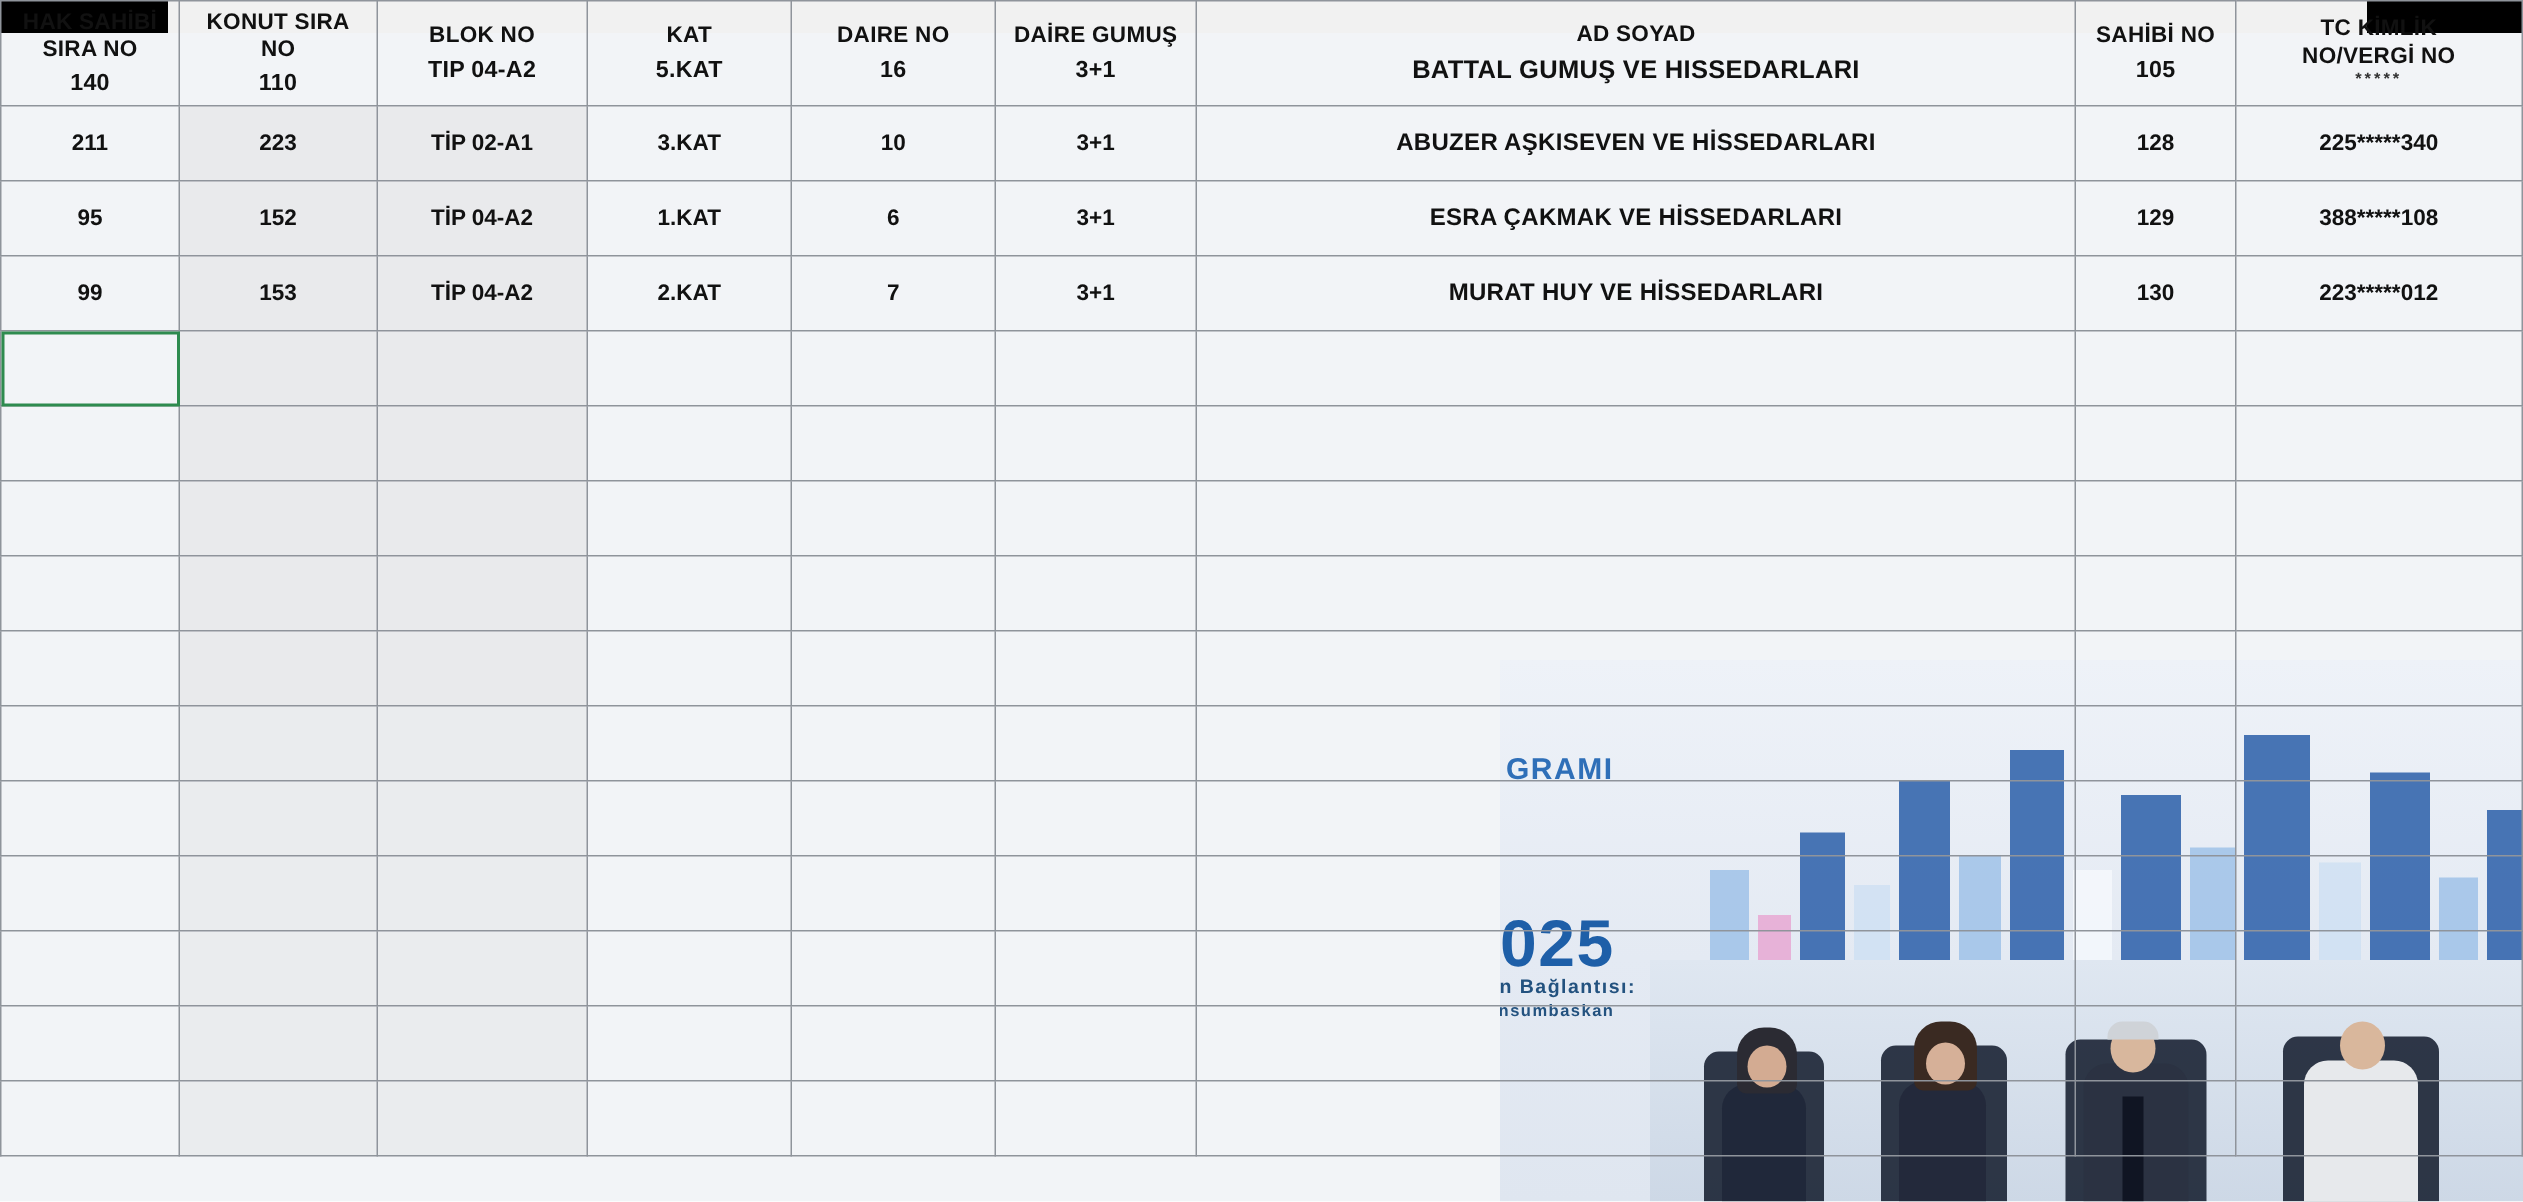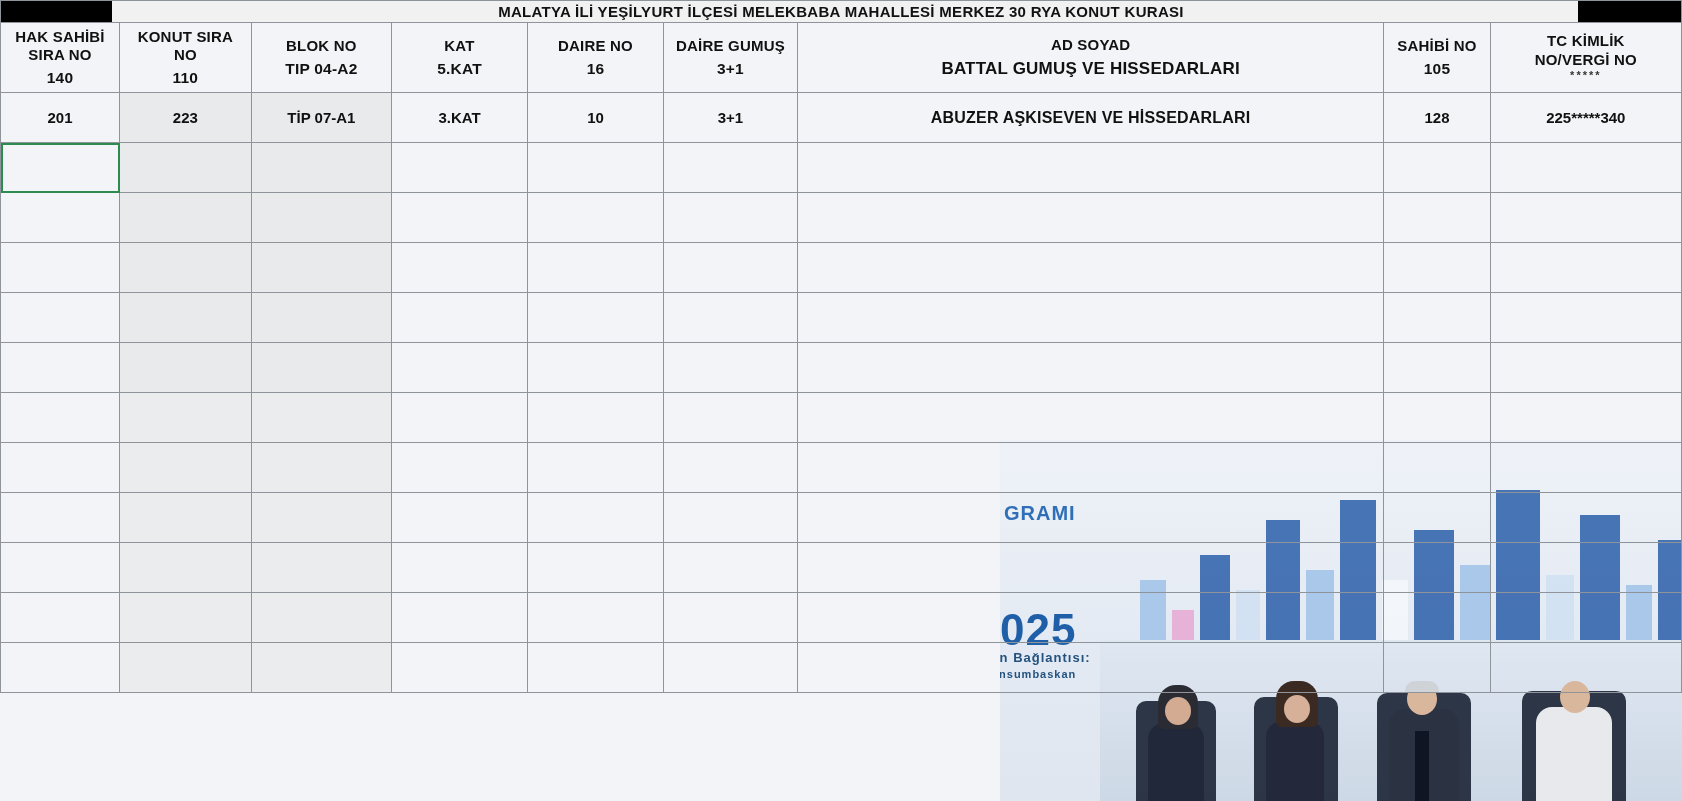"MALATYA İLİ YEŞİLYURT İLÇESİ MELEKBABA" tr.title-row { html: <tr> <td>MALATYA İLİ YEŞİLYURT İLÇESİ MELEKBABA MAHALLESİ MERKEZ 30 RYA KONUT KURASI</td> </tr> -> none }
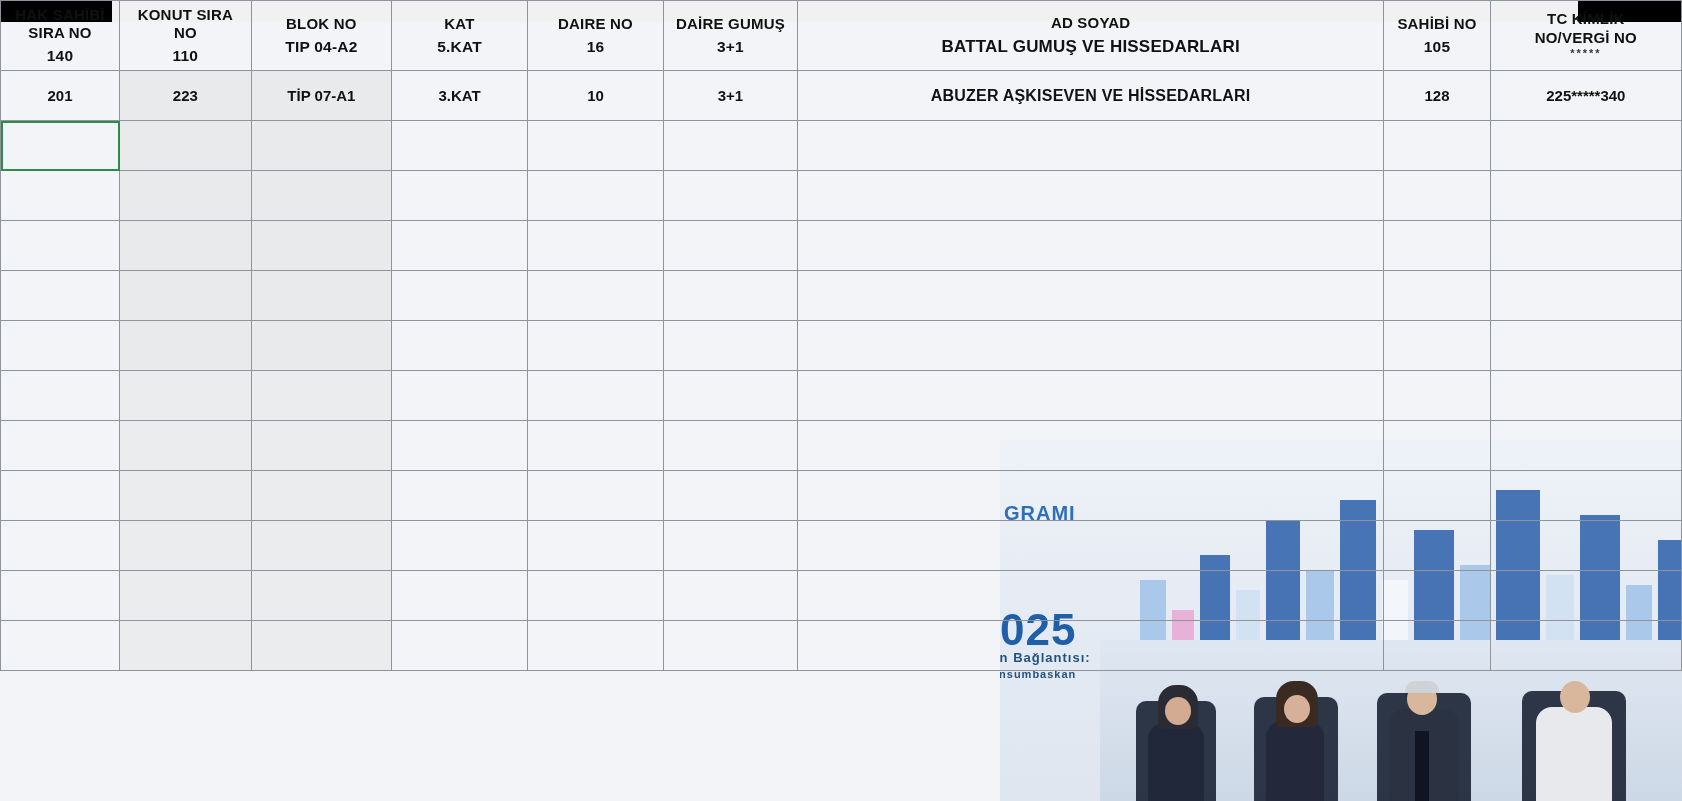"201" td { text: 201 -> 211 }
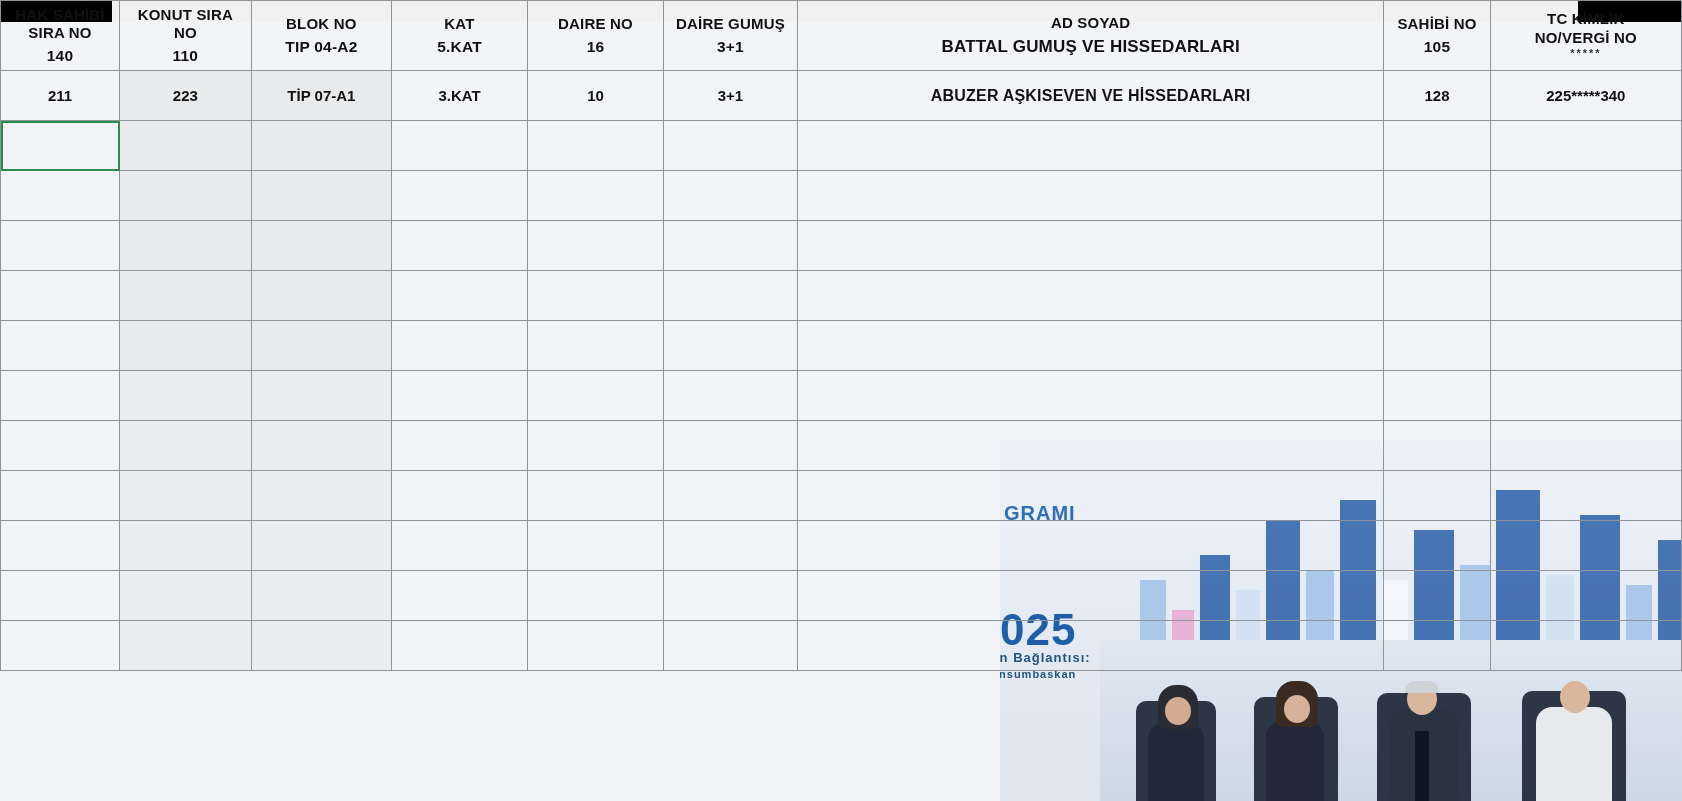"TİP 07-A1" td.shade { text: 07-A1 -> 02-A1 }
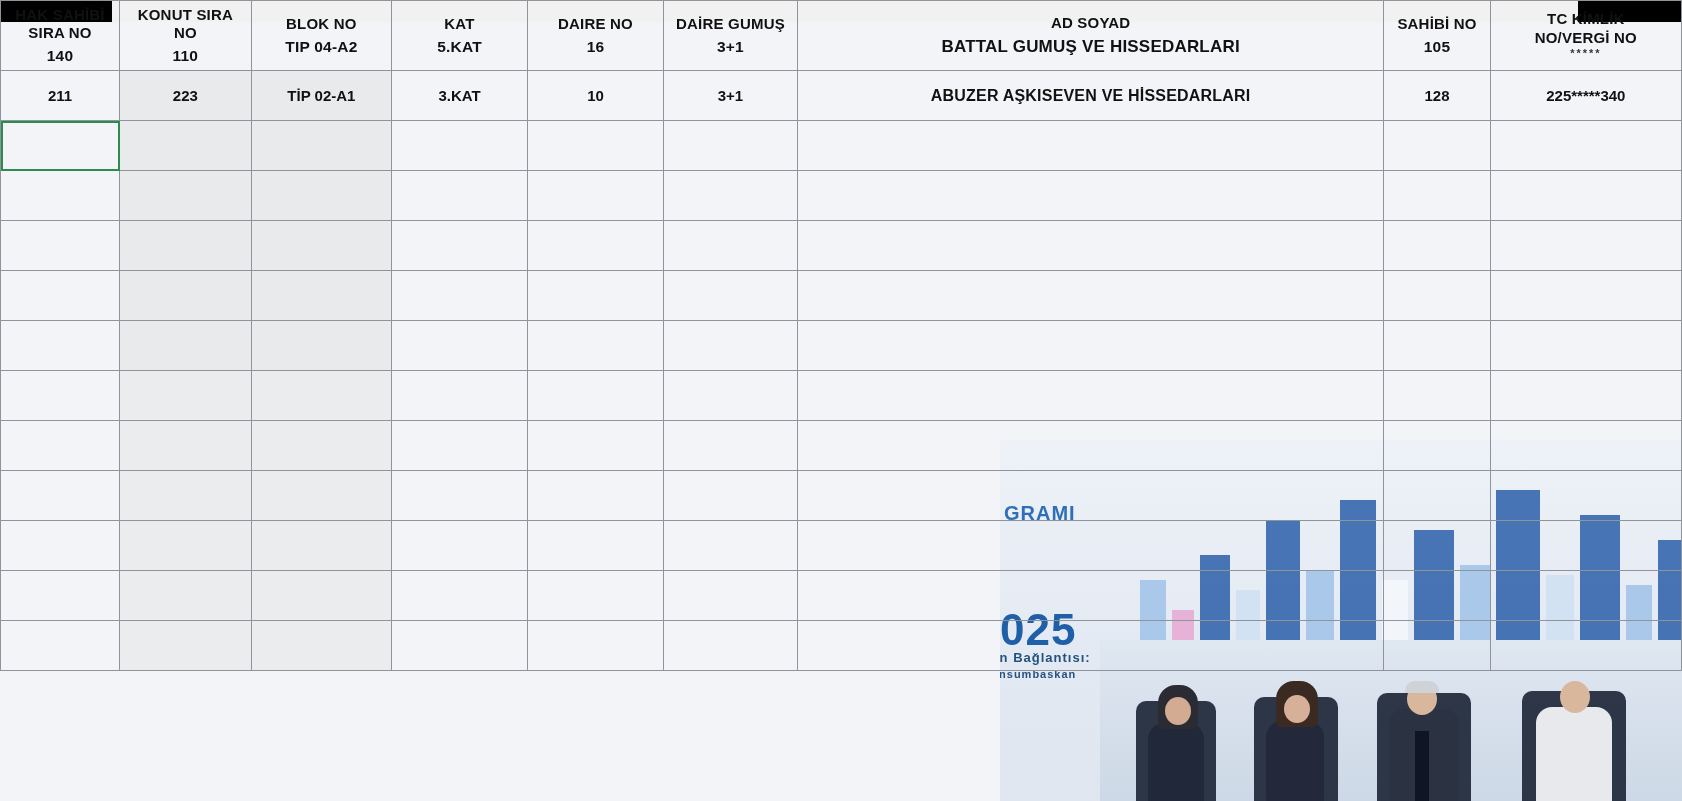"95" tr.data-row { html: none -> <tr> <td>95</td> <td>152</td> <td>TİP 04-A2</td> <td>1.KAT</td> <td>6</td> <td>3+1</td> <td>ESRA ÇAKMAK VE HİSSEDARLARI</td> <td>129</td> <td>388*****108</td> </tr> }
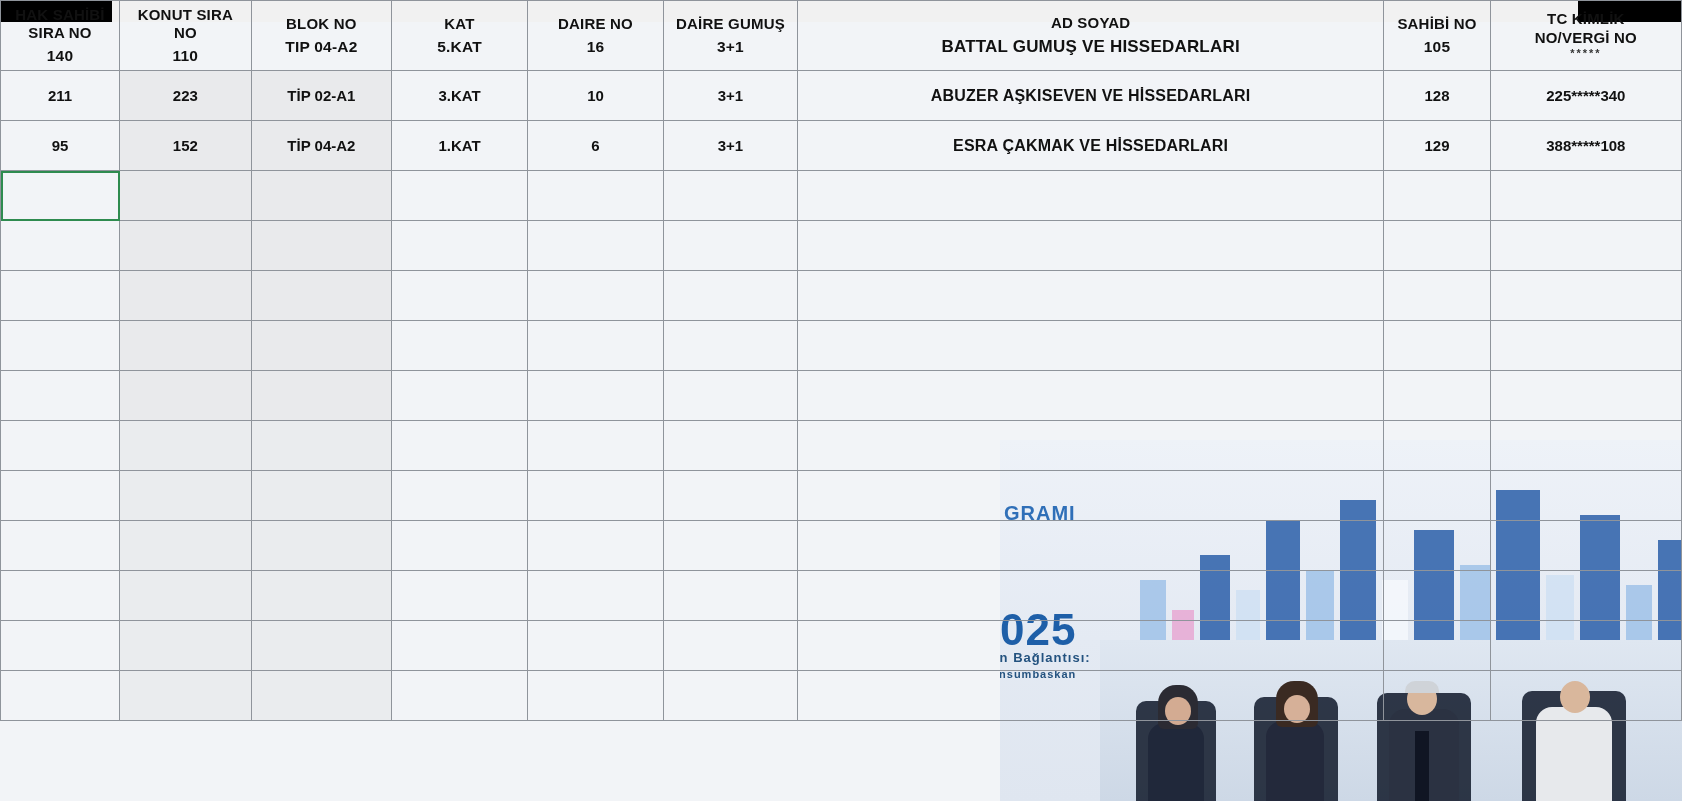"99" tr.data-row { html: none -> <tr> <td>99</td> <td>153</td> <td>TİP 04-A2</td> <td>2.KAT</td> <td>7</td> <td>3+1</td> <td>MURAT HUY VE HİSSEDARLARI</td> <td>130</td> <td>223*****012</td> </tr> }
